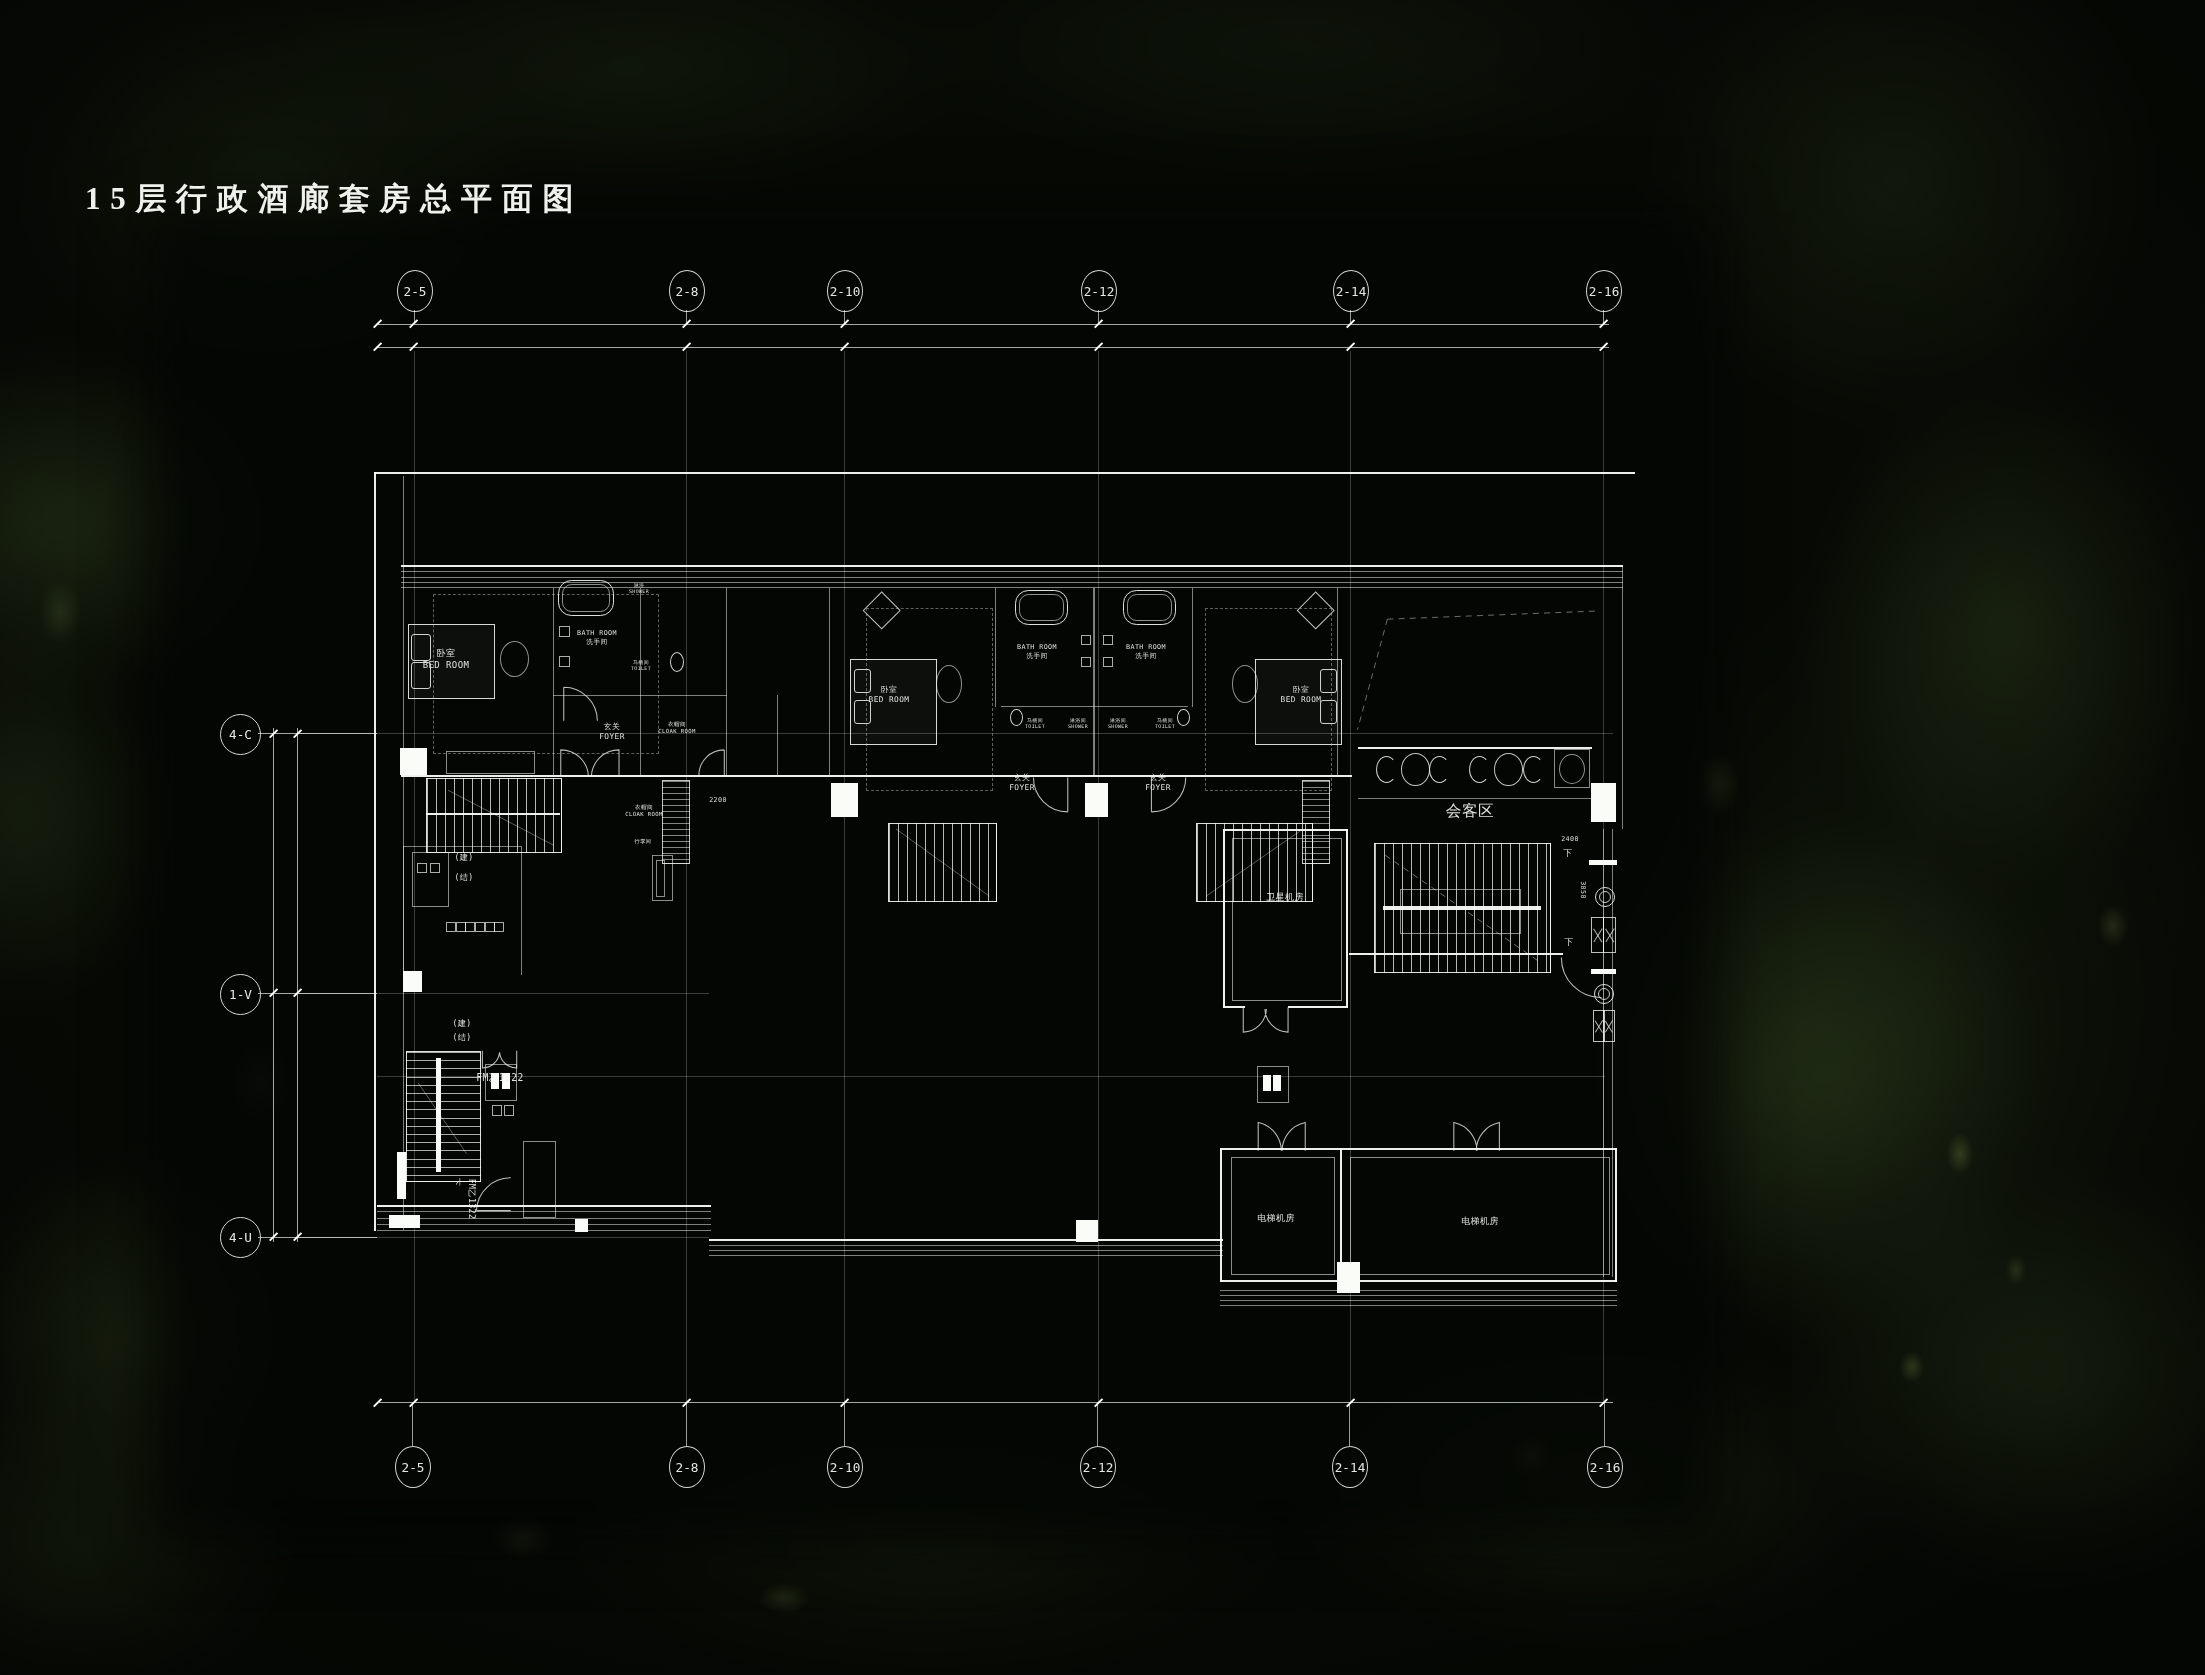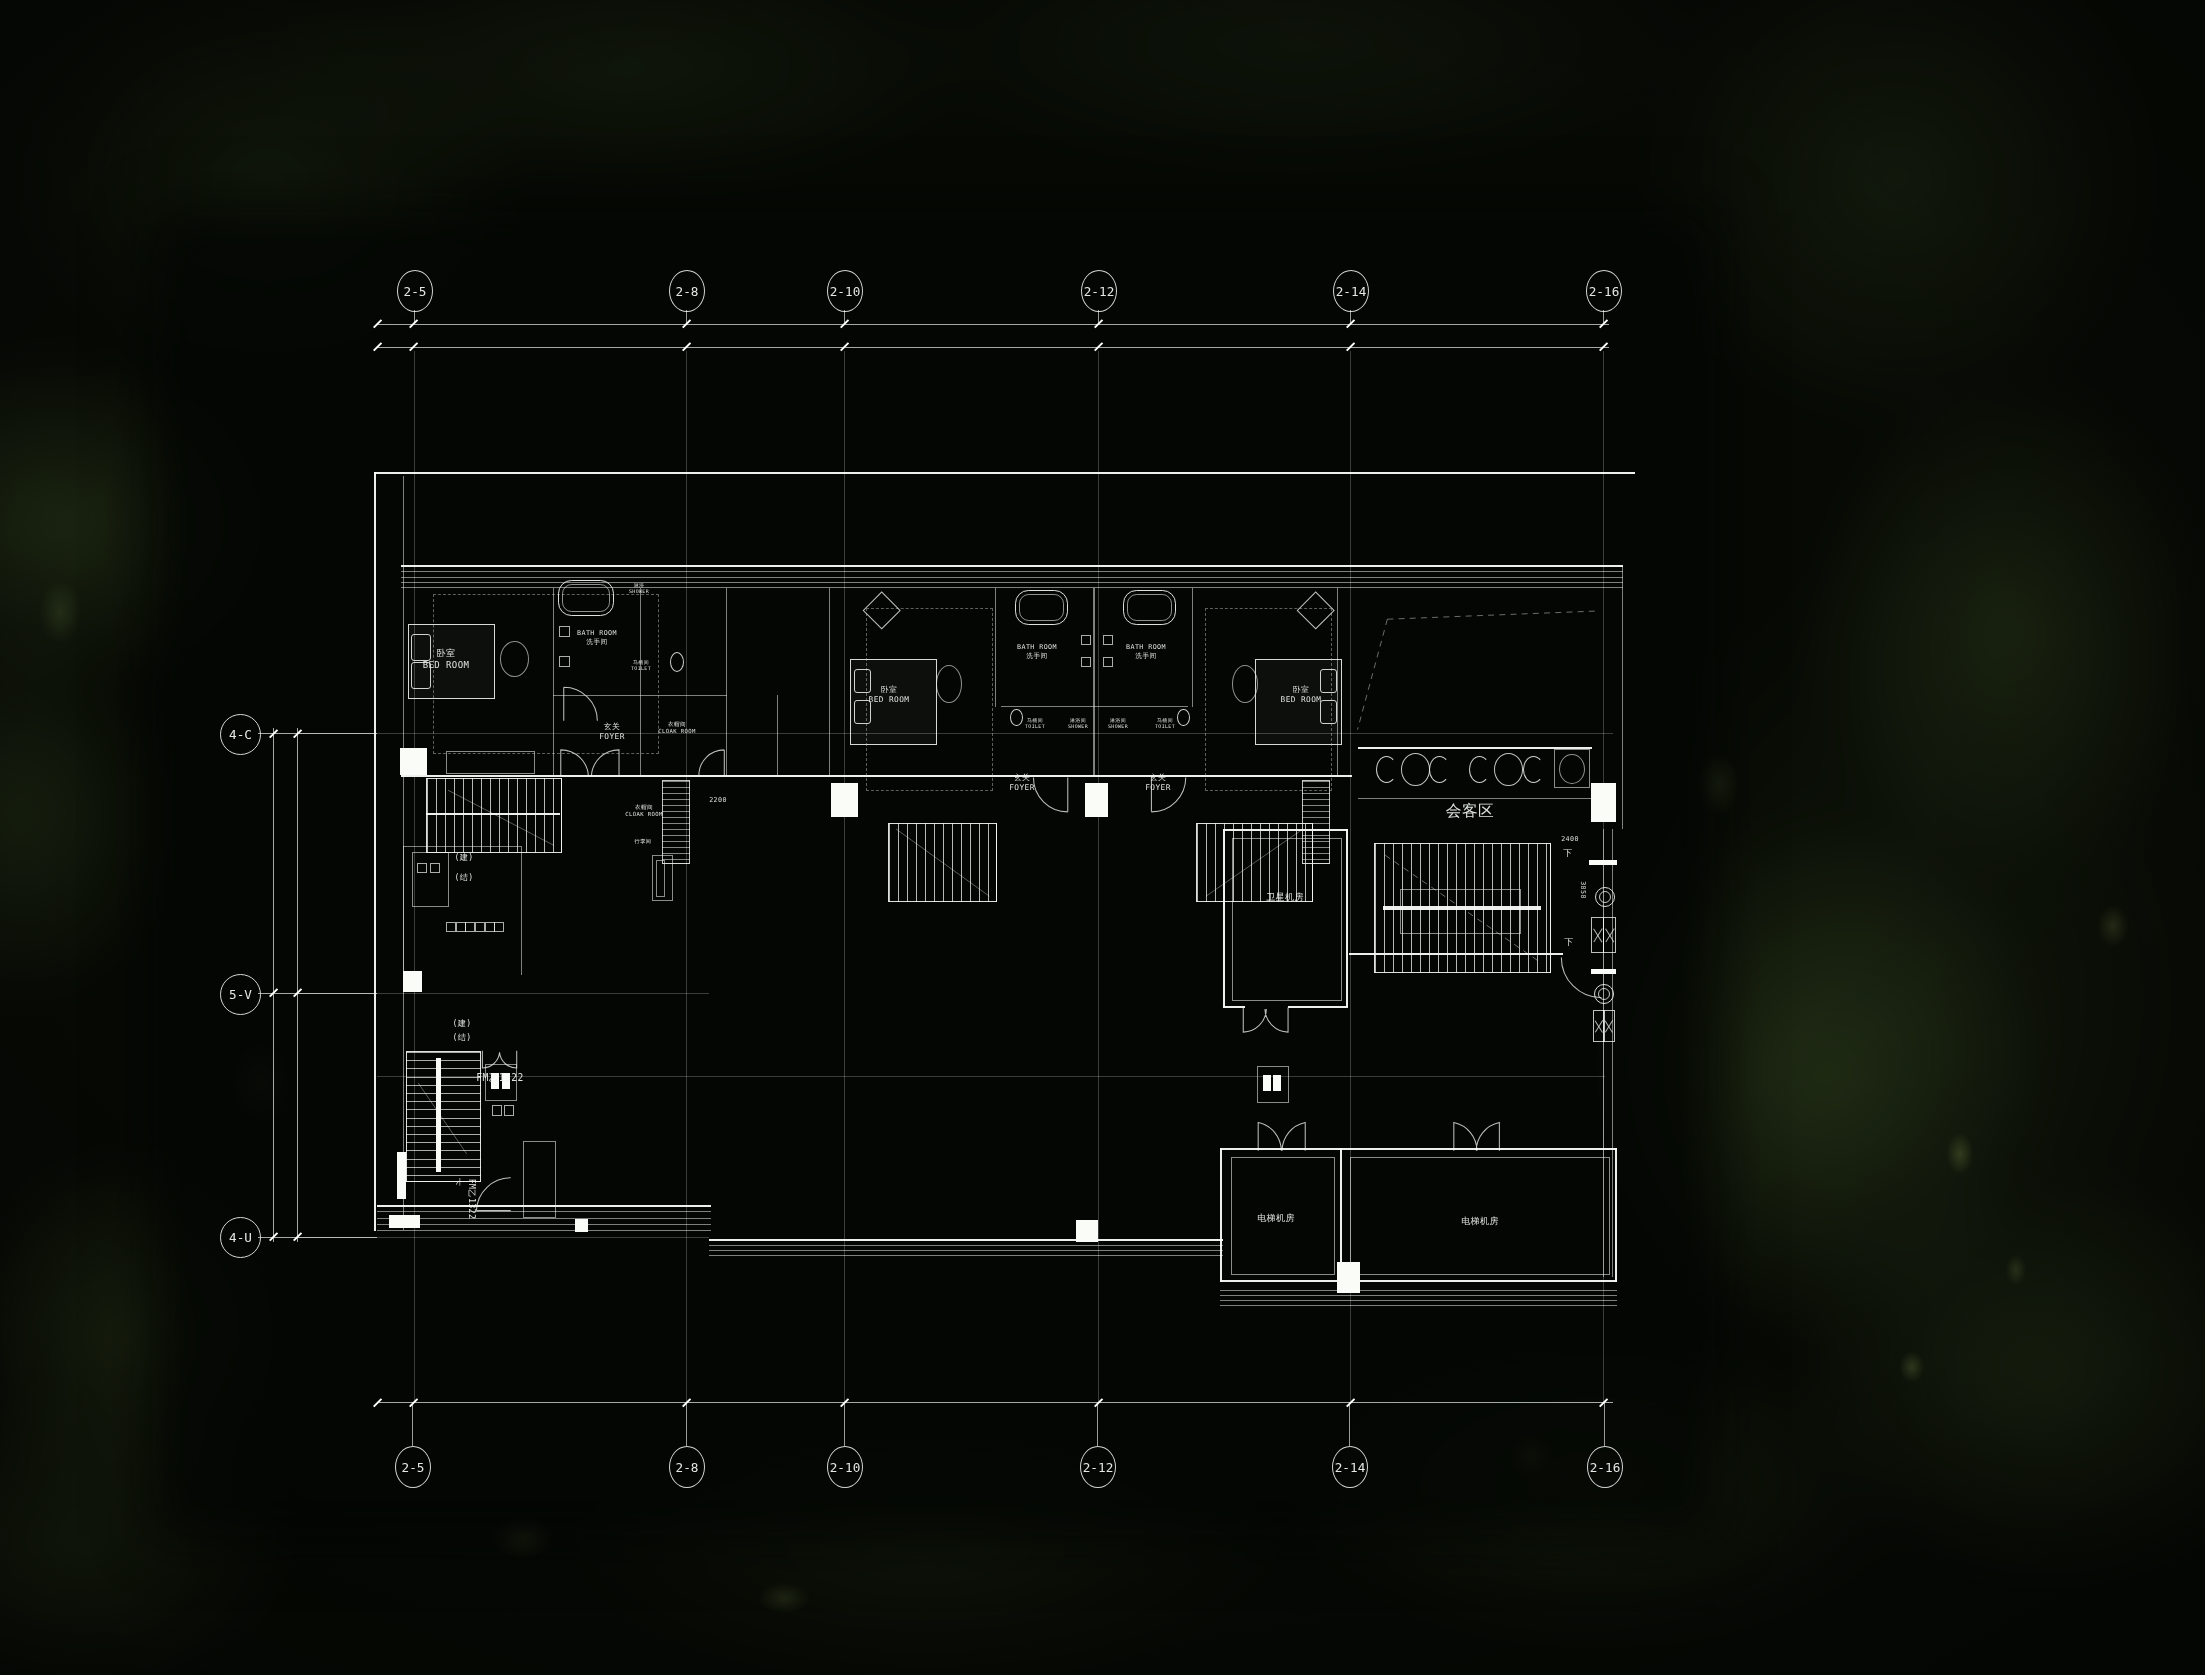"15层行政酒廊套房总平面图" div.subtitle { html: none -> <div>15层行政酒廊套房总平面图</div> }
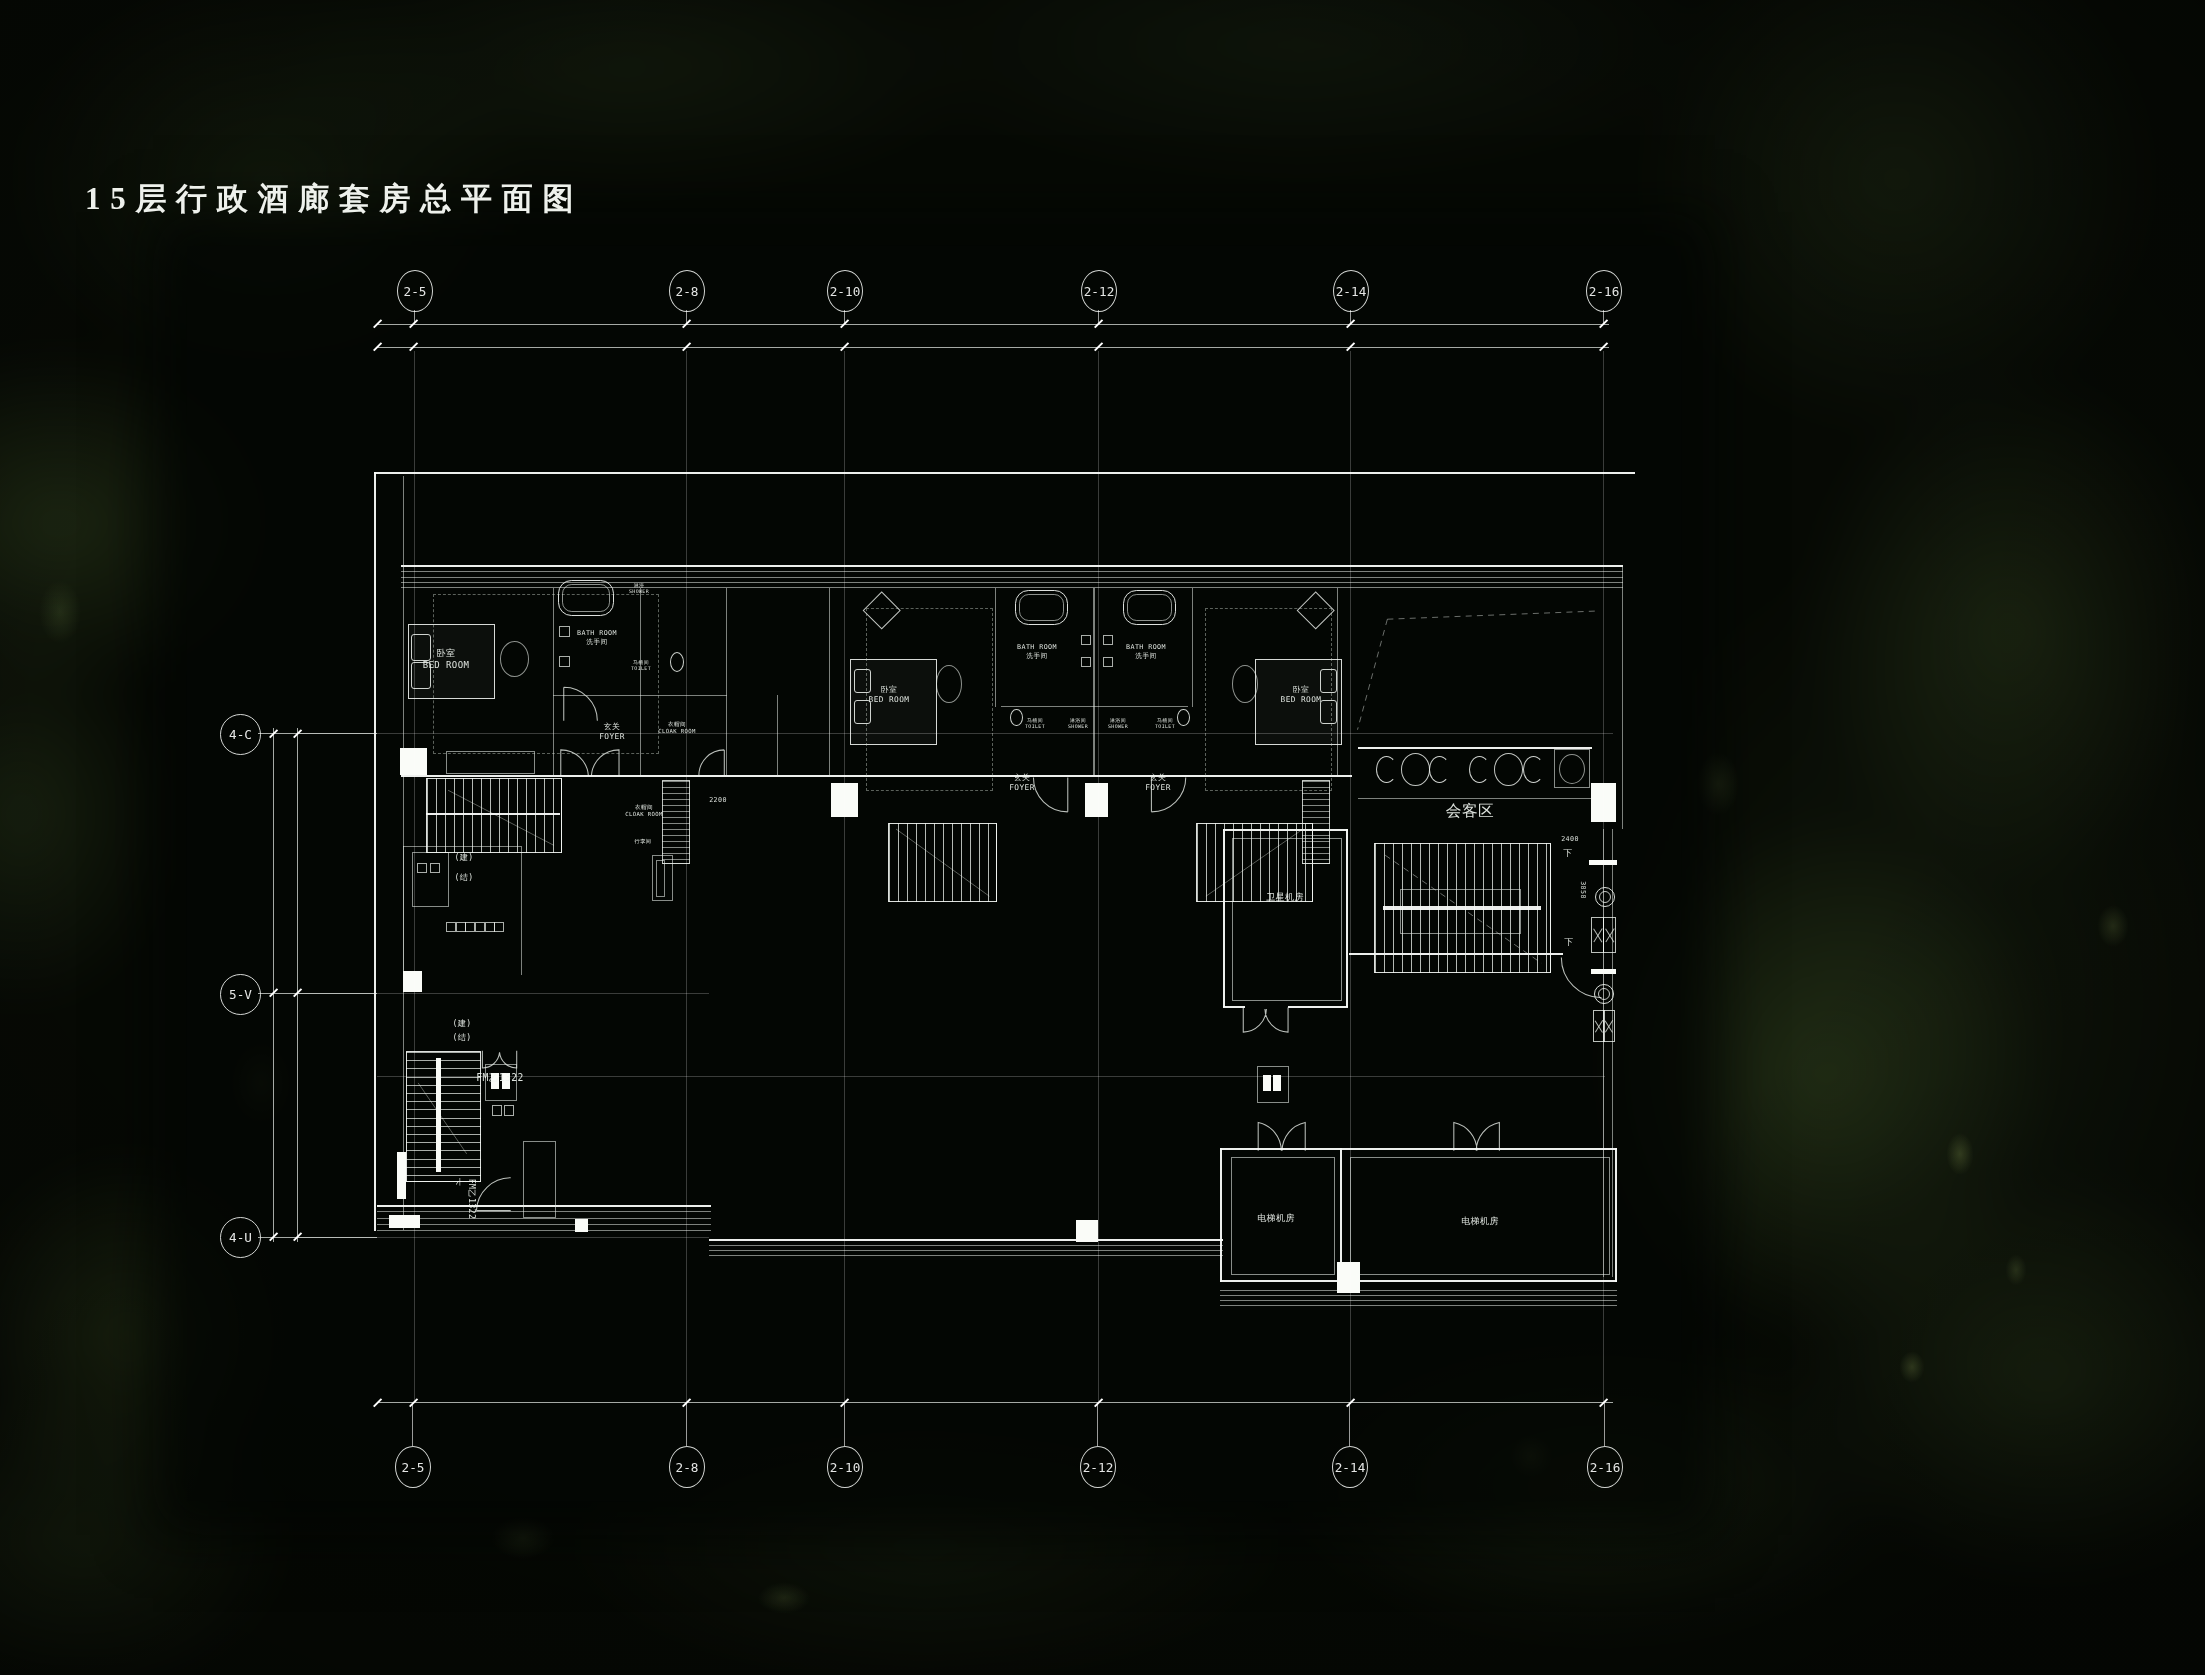"5-V" div.bub { text: 5-V -> 1-V }
